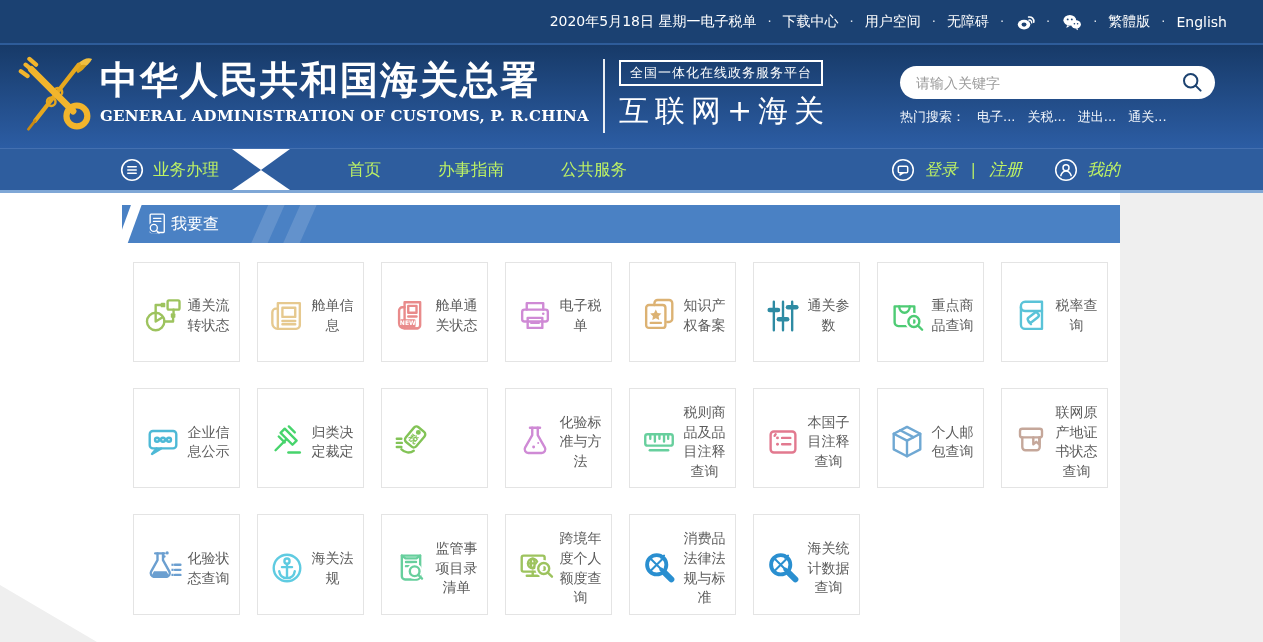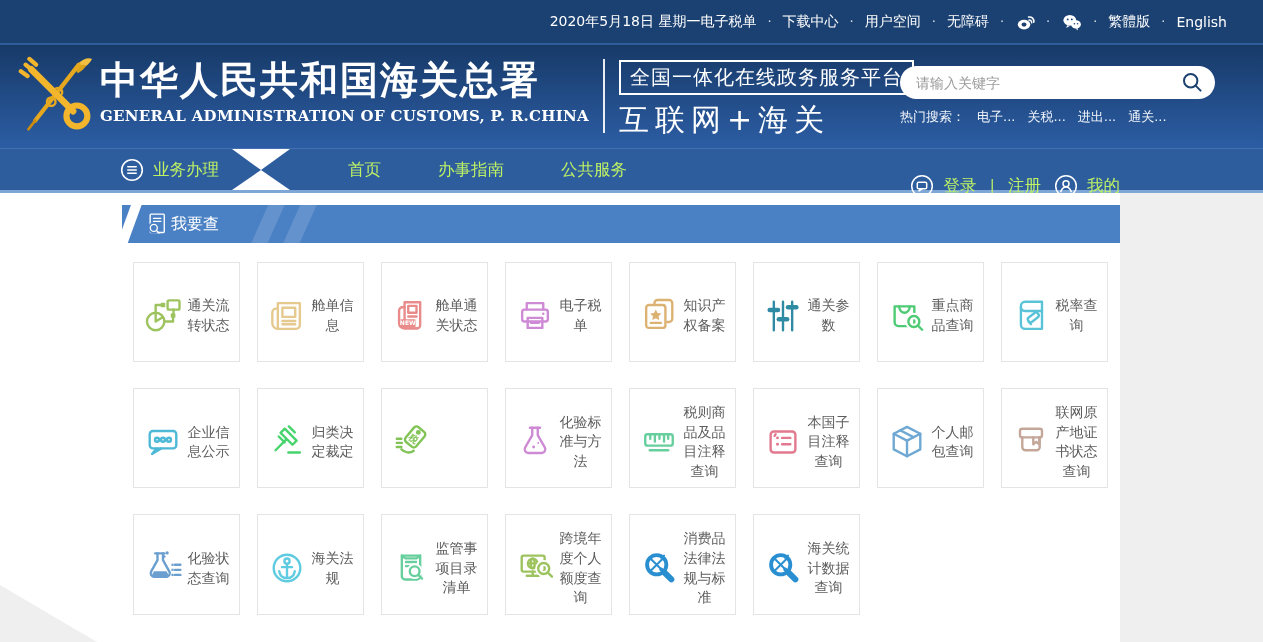"全国一体化在线政务服务平台" .platform-badge { font-size: 20px -> 13px }
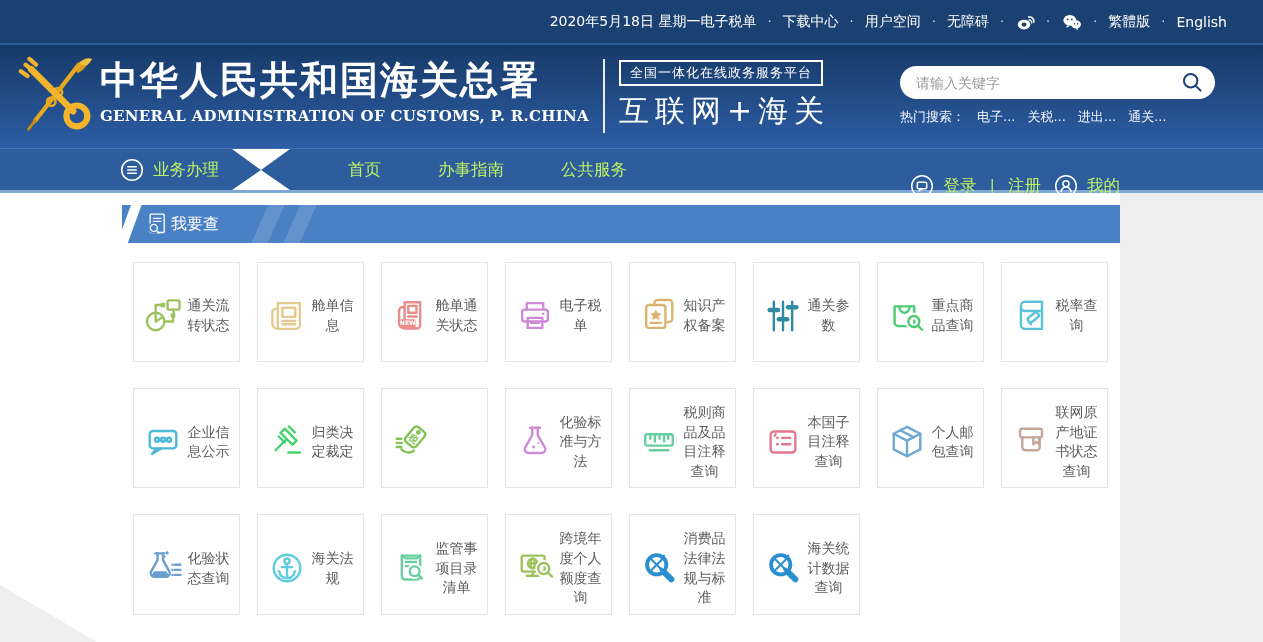"登录" .nav-right { font-style: none -> italic; gap: 13px -> 32px; top: 16px -> 0 }
